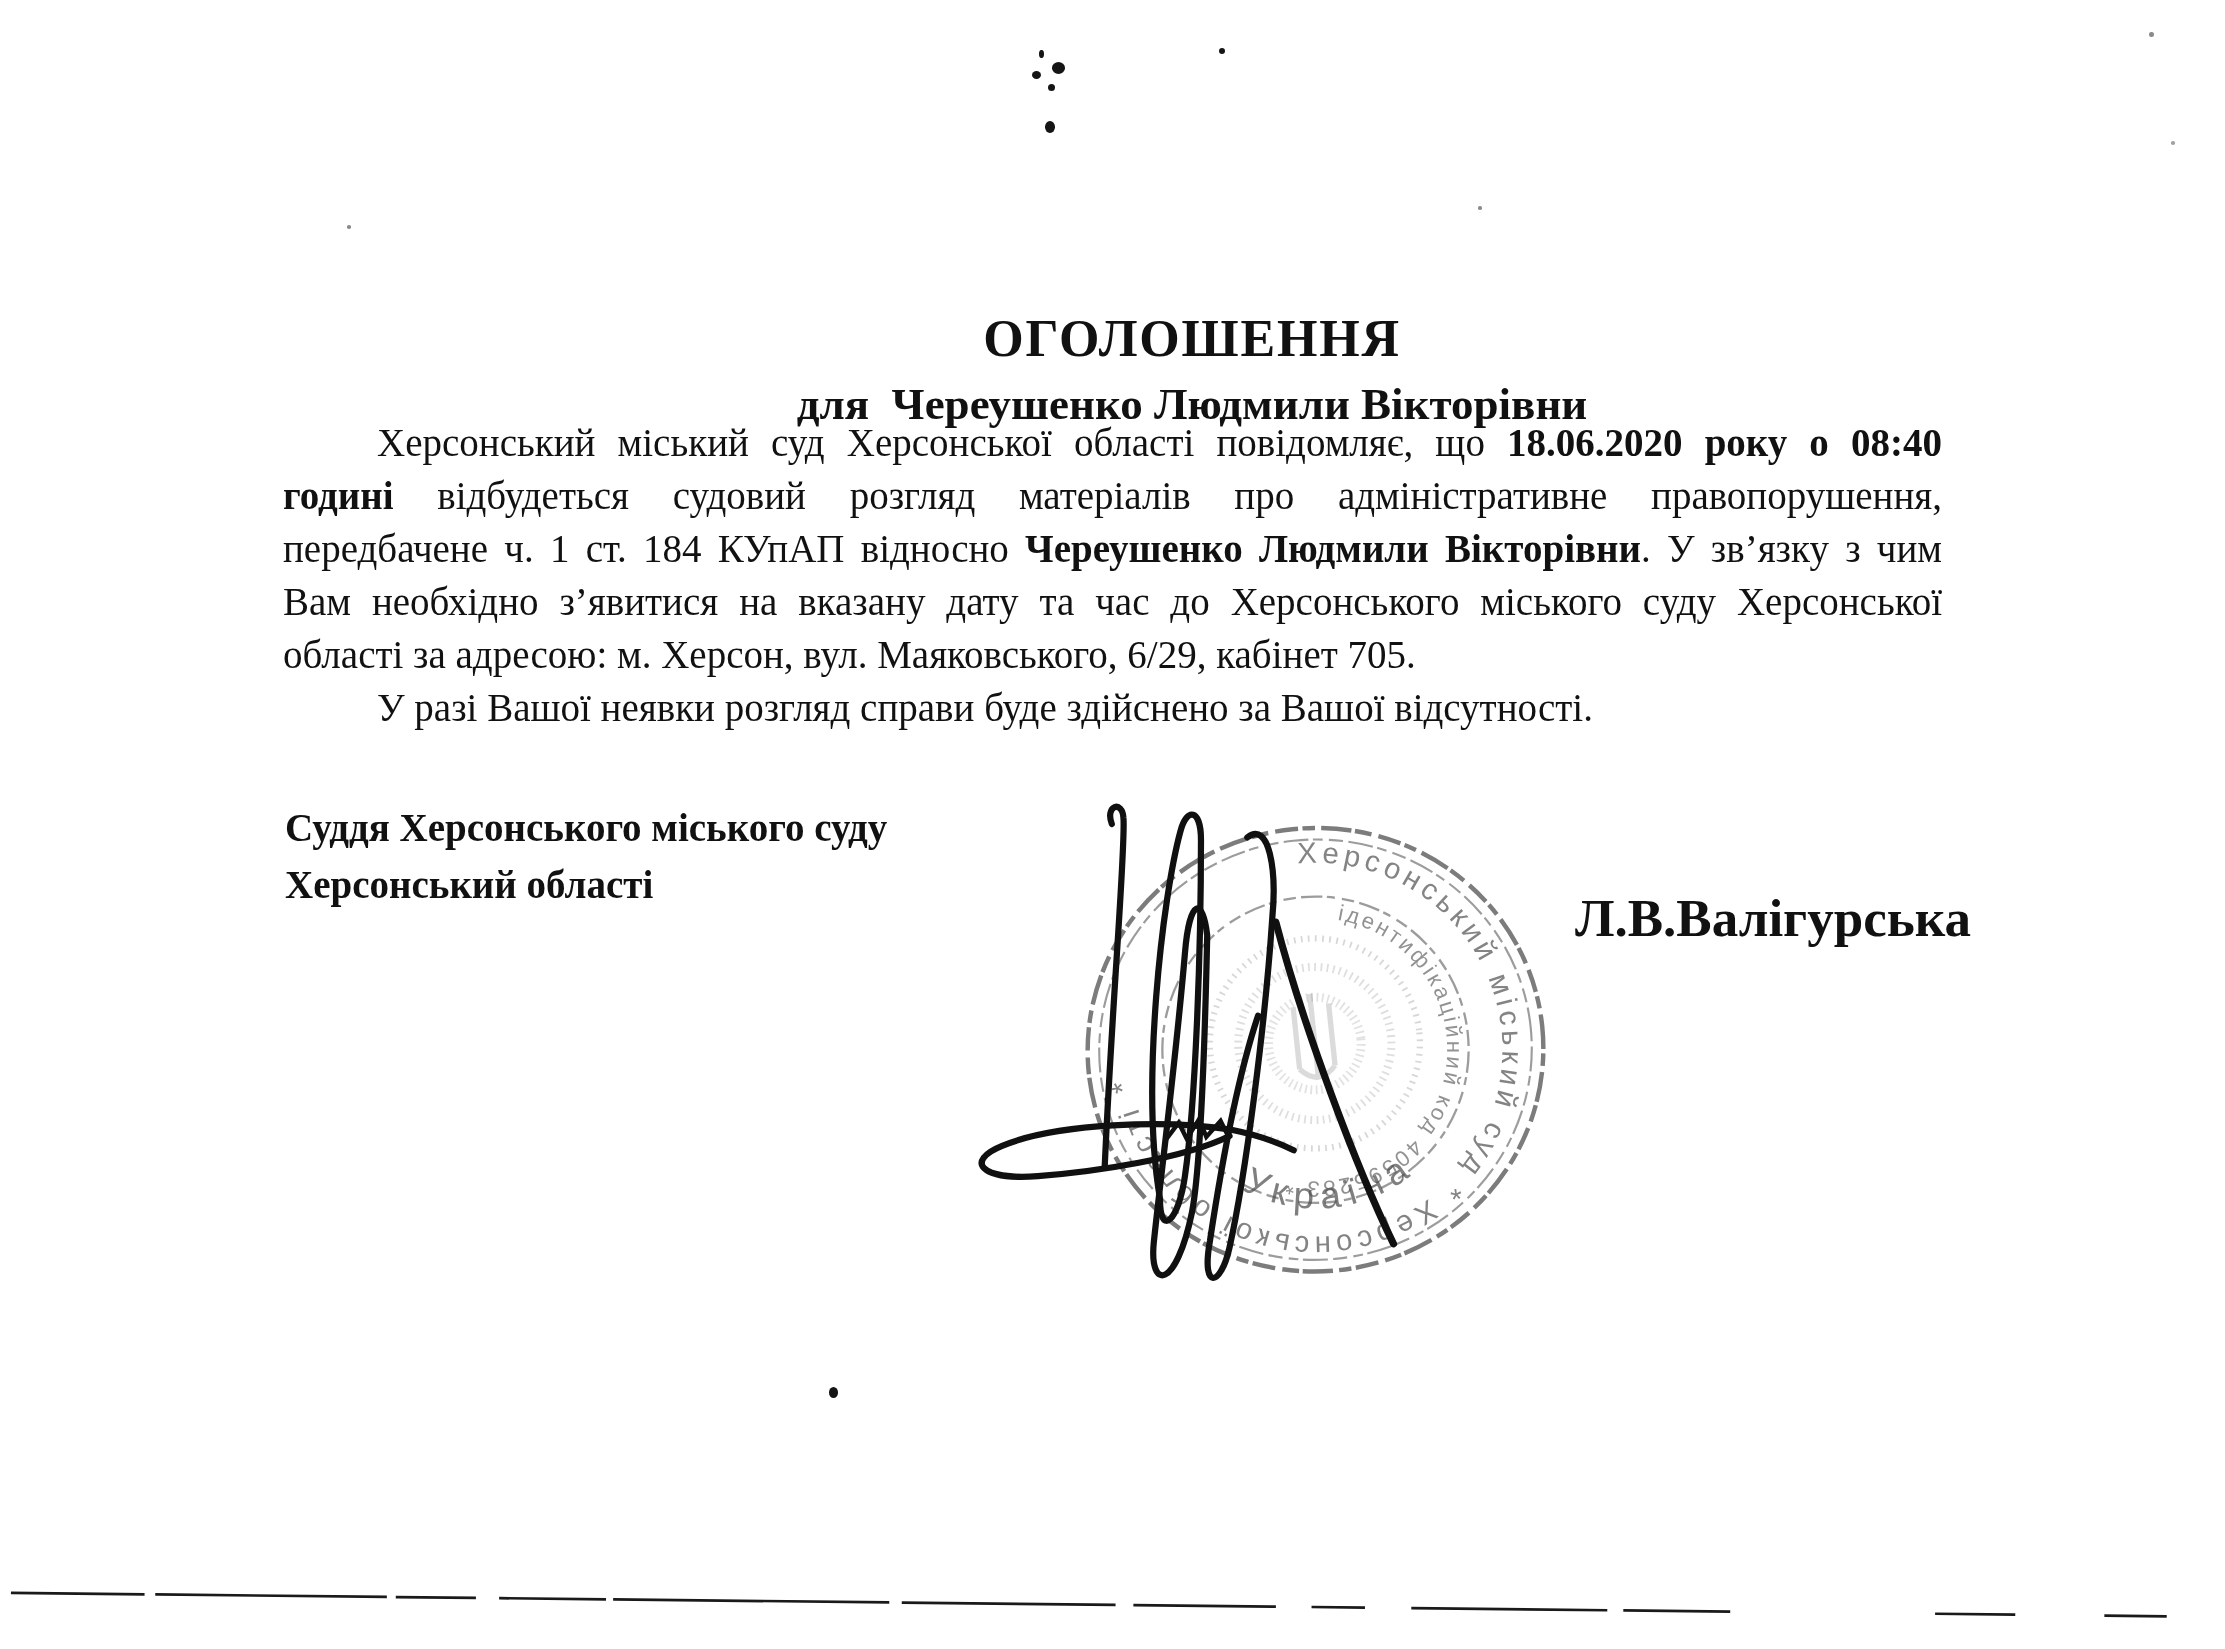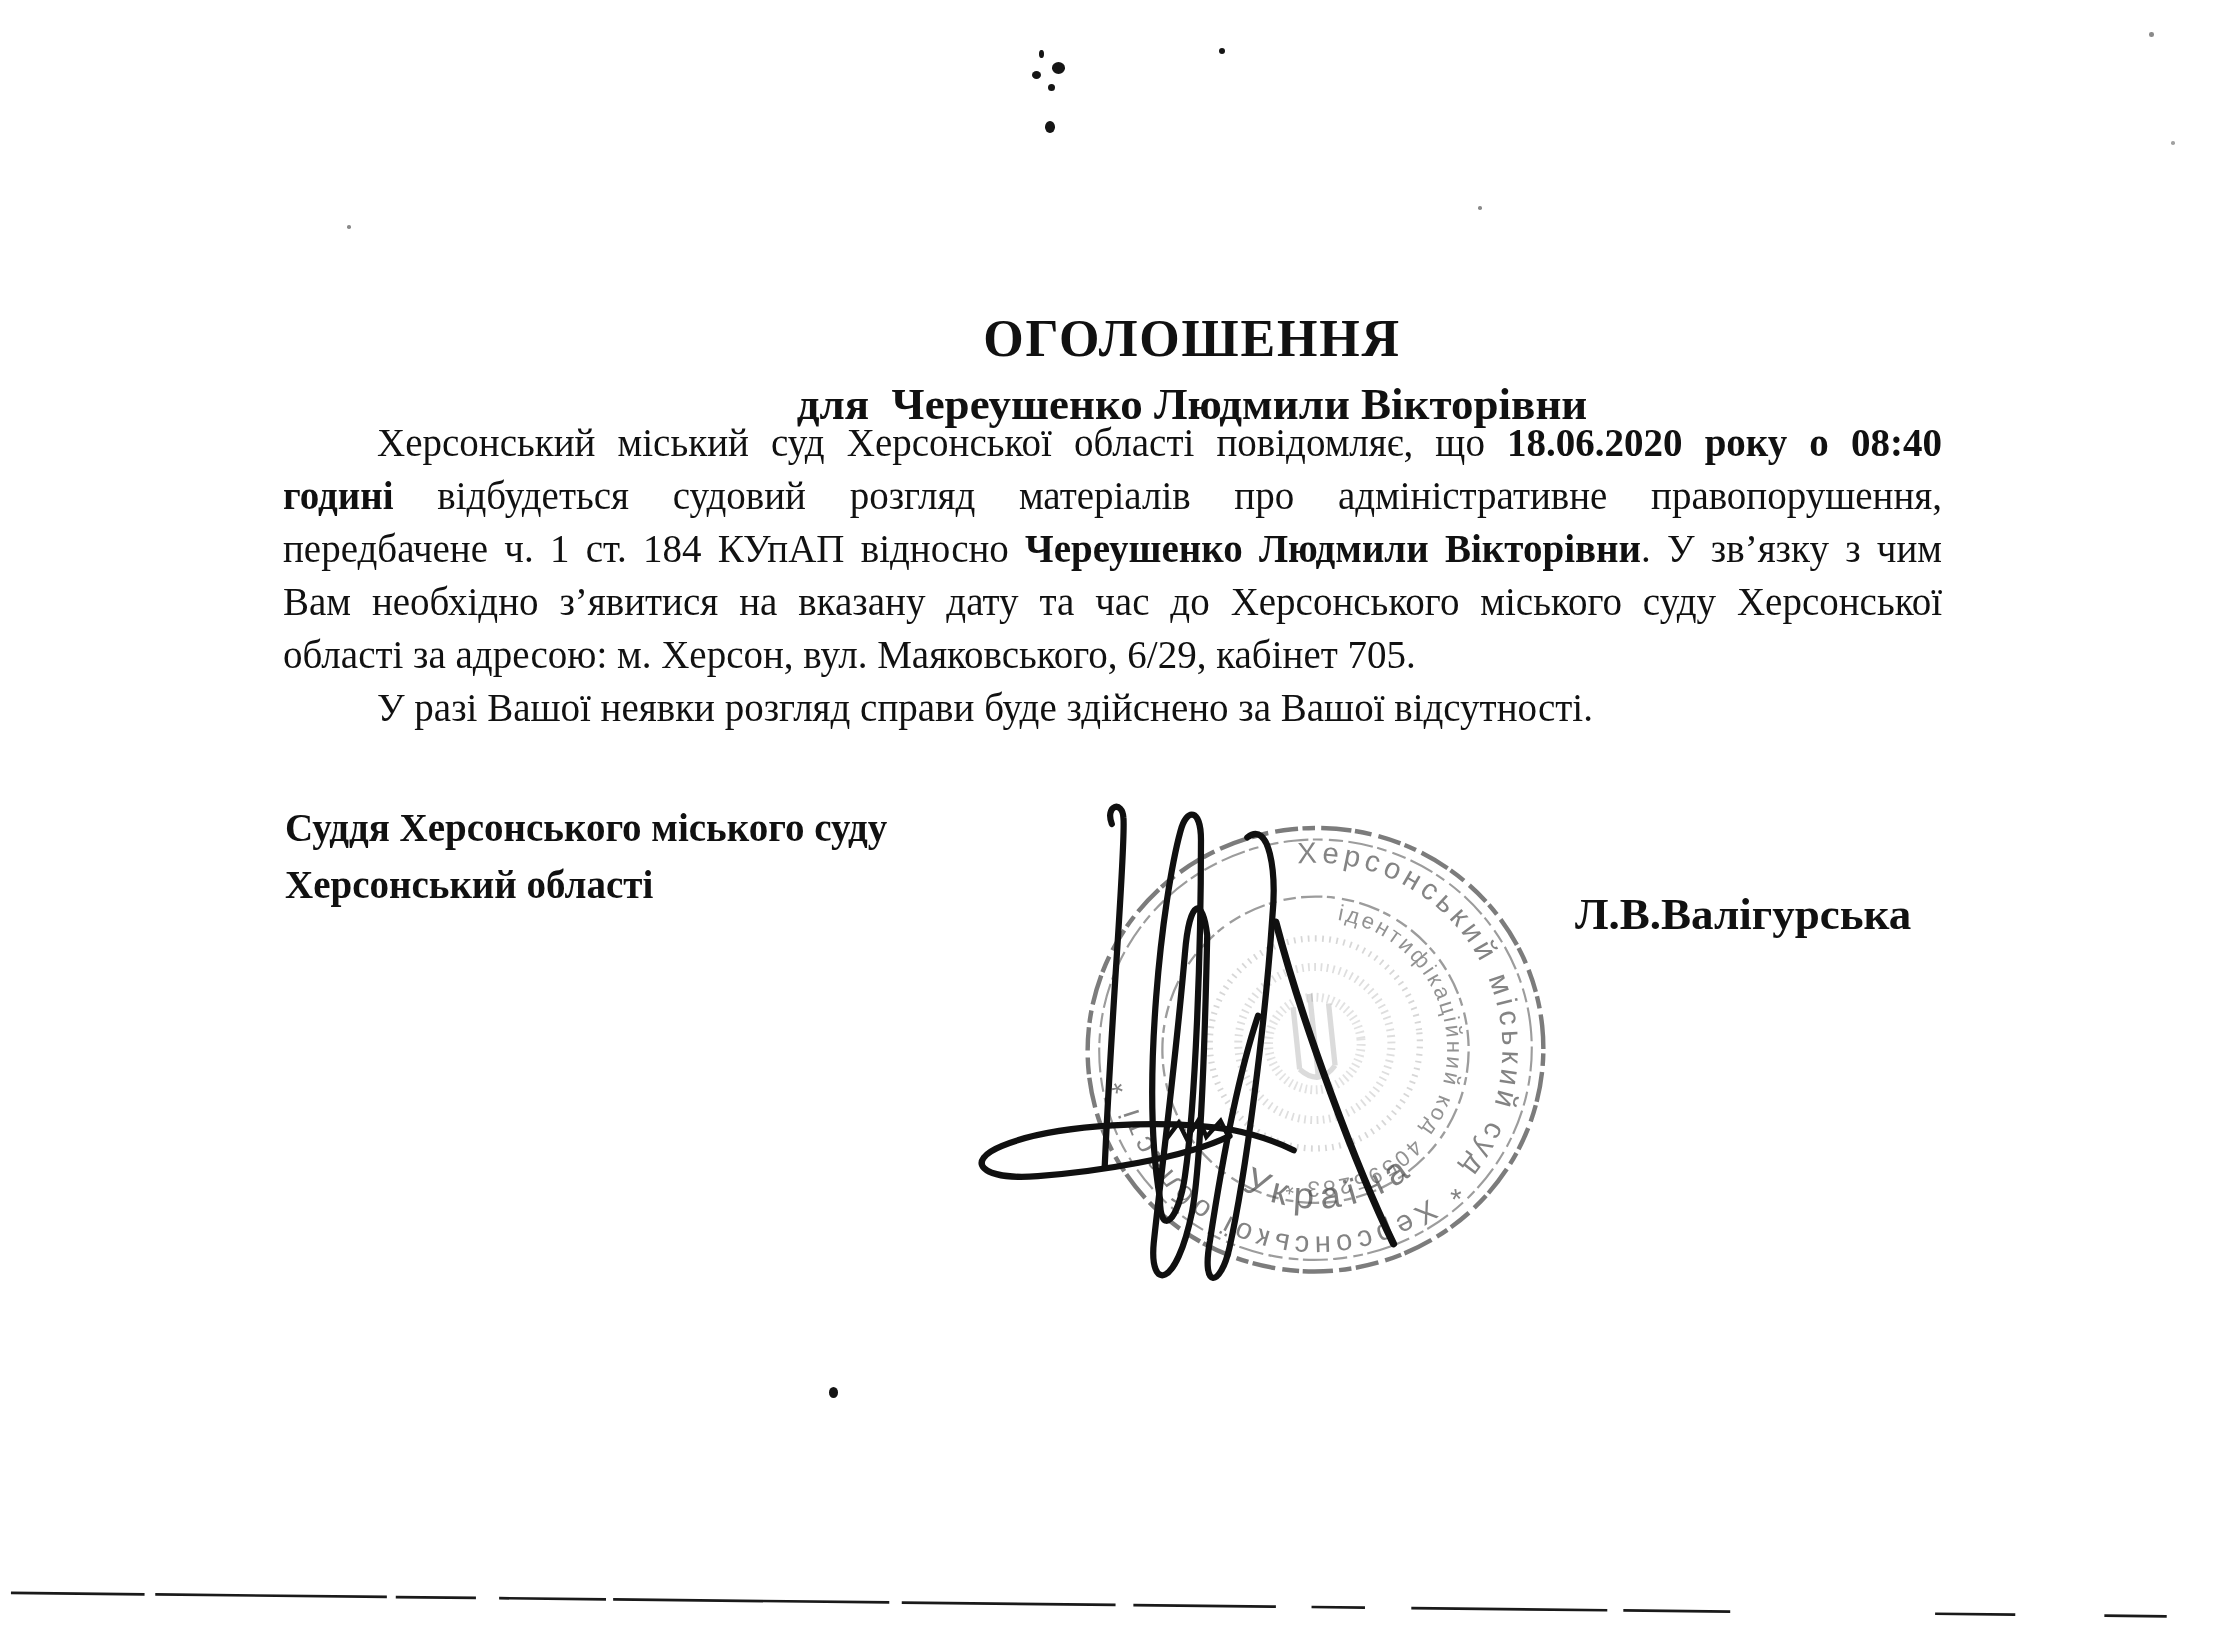"Л.В.Валігурська" .judge-name { font-size: 45px -> 53px }
